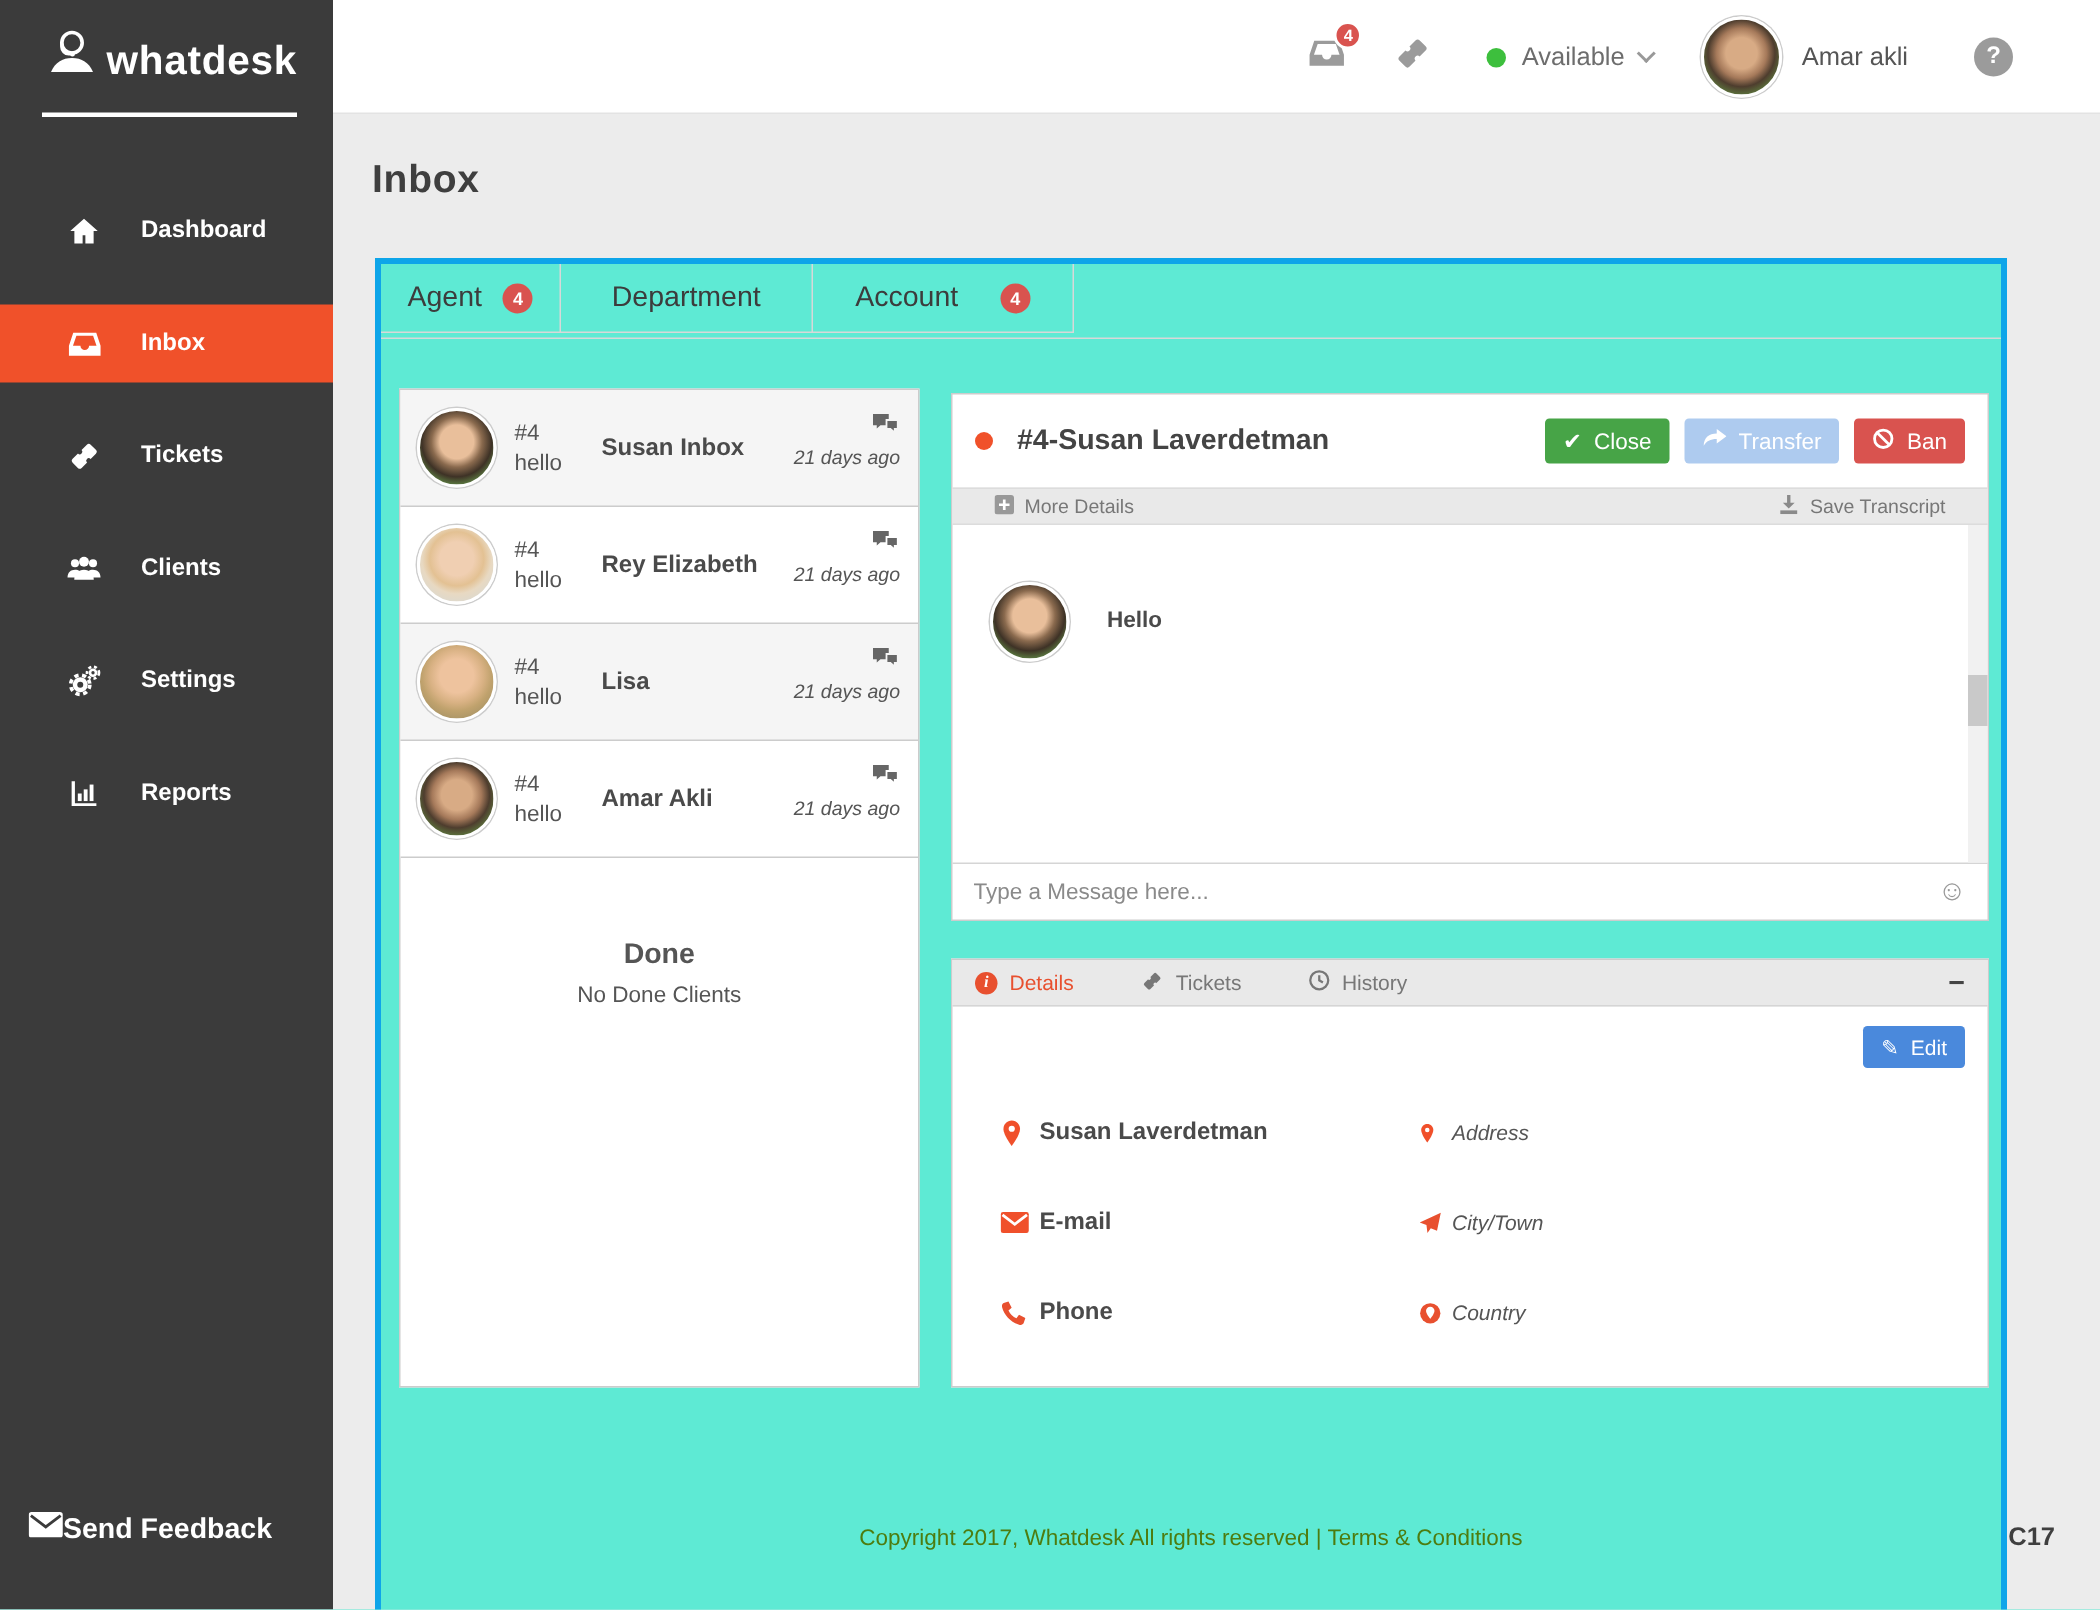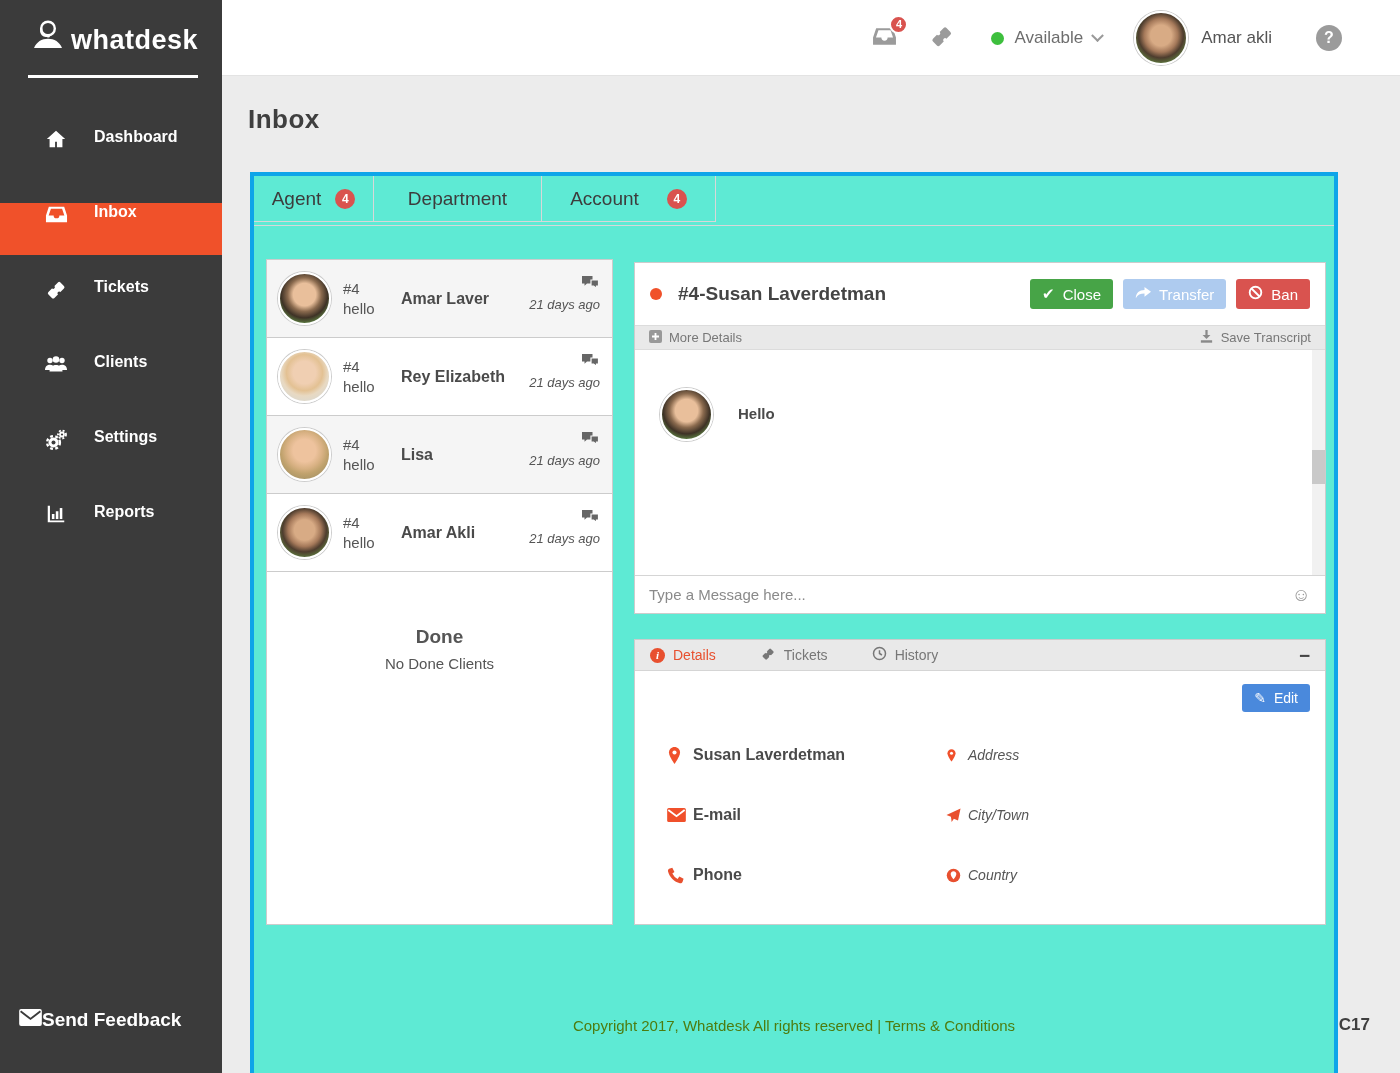"Dashboard" .nav-item { align-items: flex-start -> center }
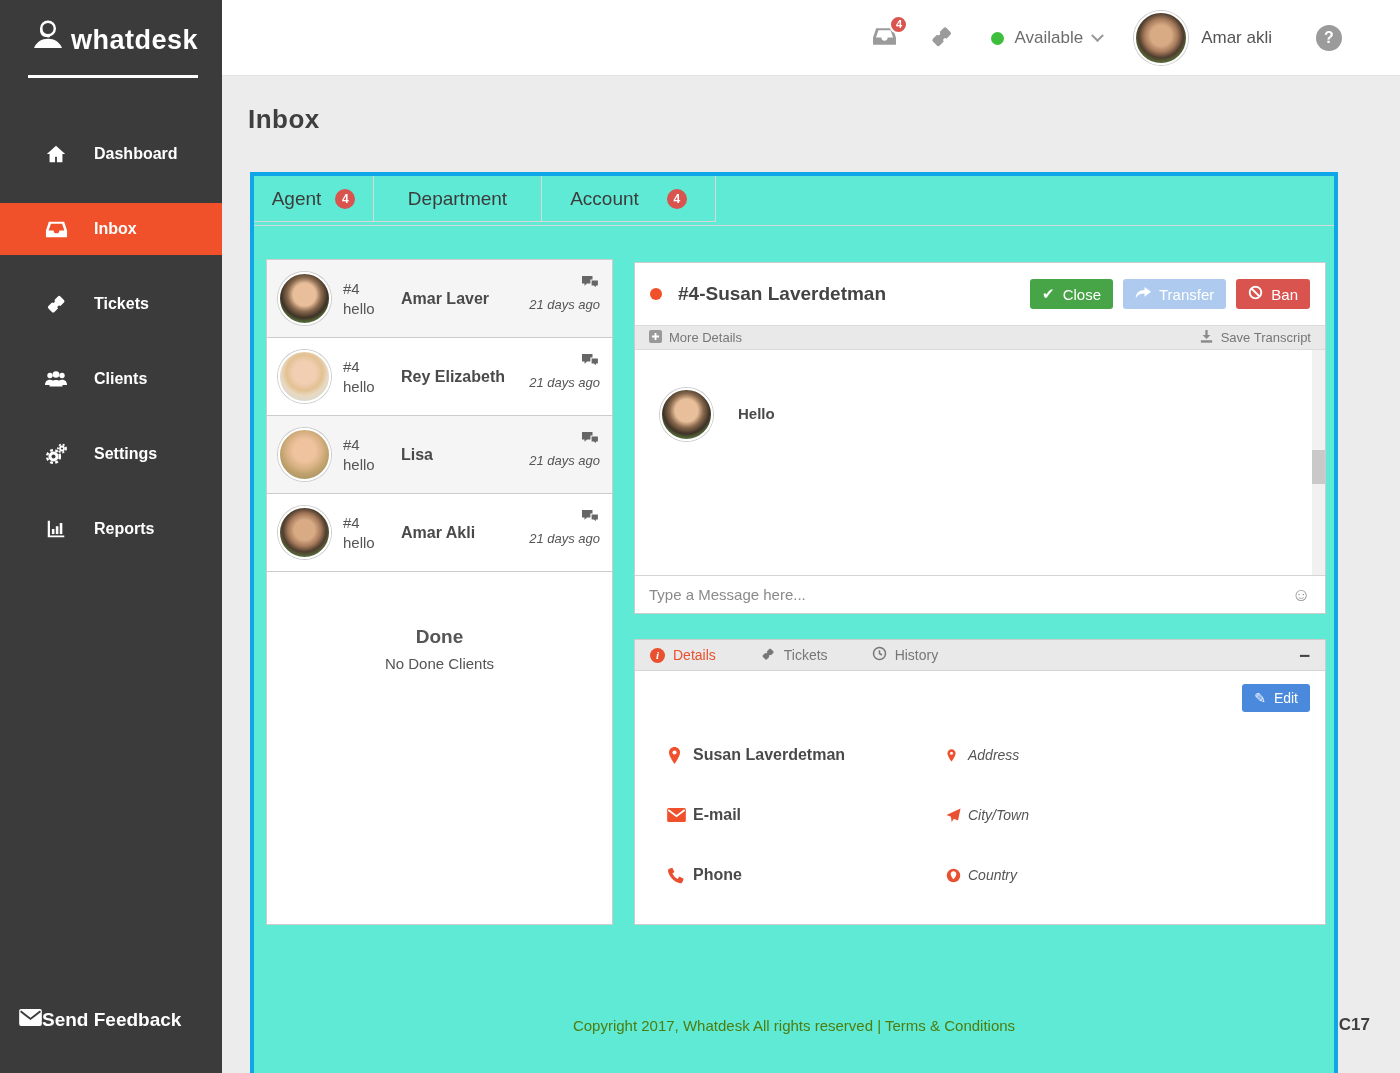"Amar Laver" span.ci-name { text: Amar Laver -> Susan Inbox }
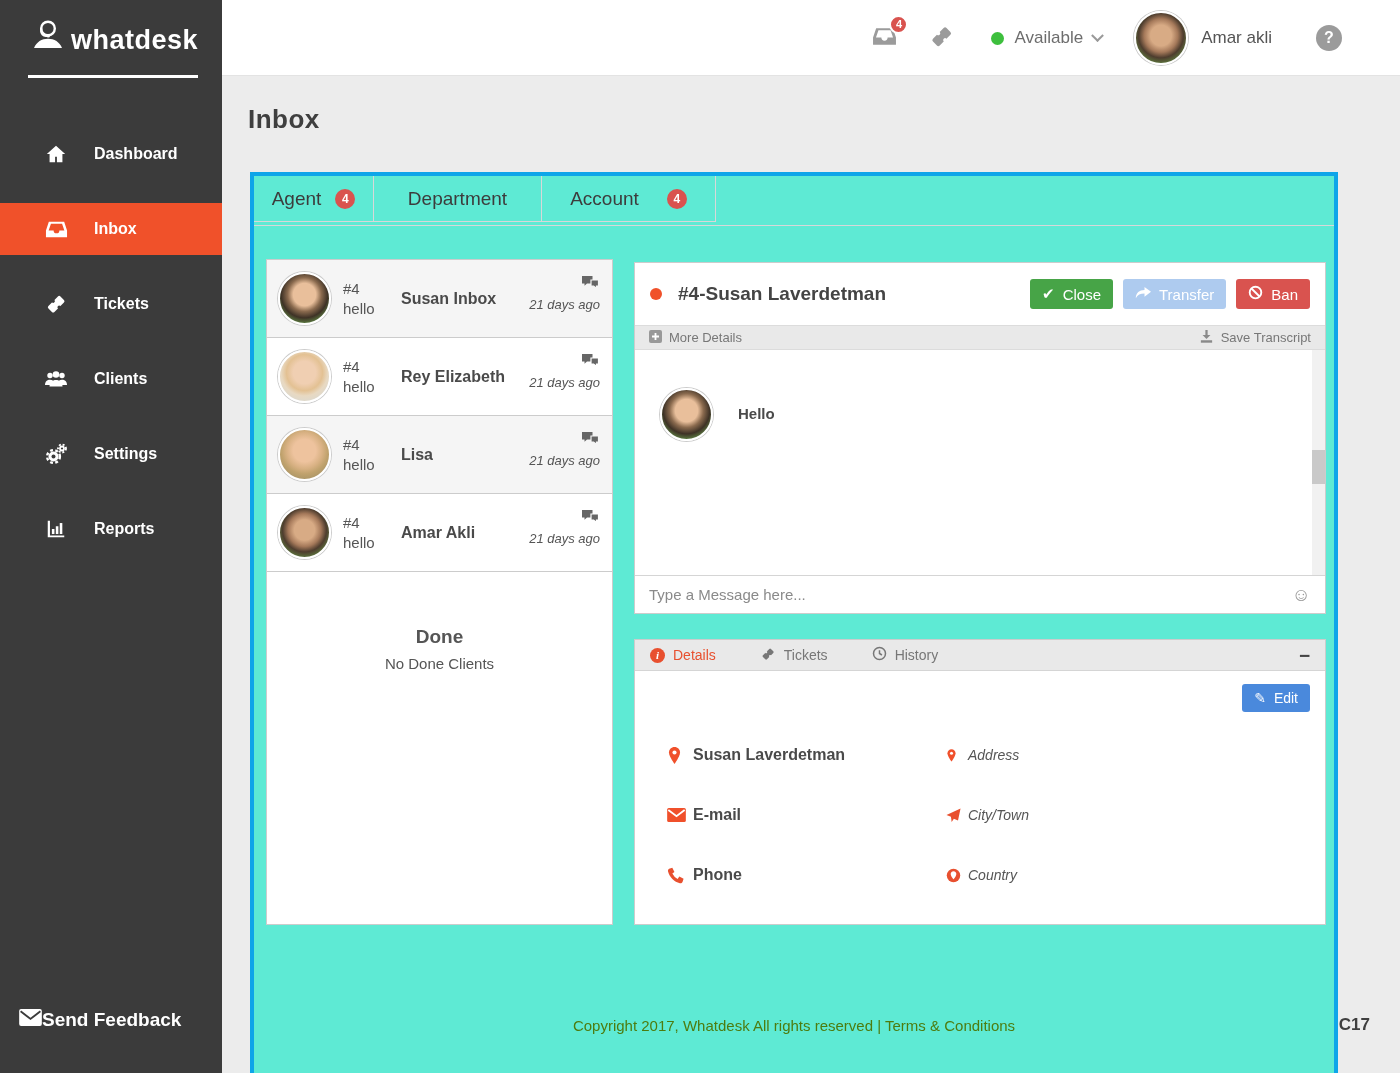"More Details" .md-bar { padding: 0 14px -> 0 28px }
